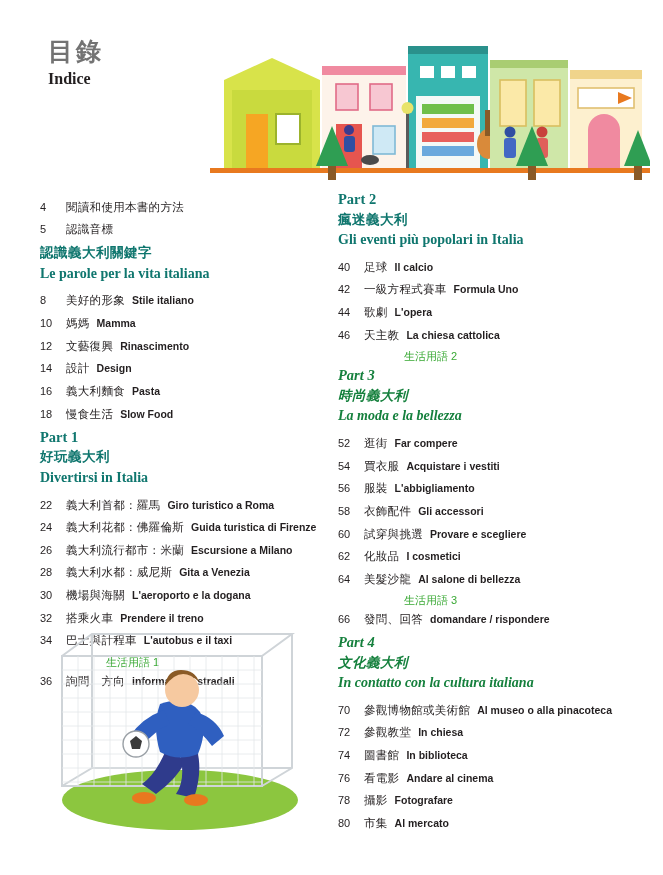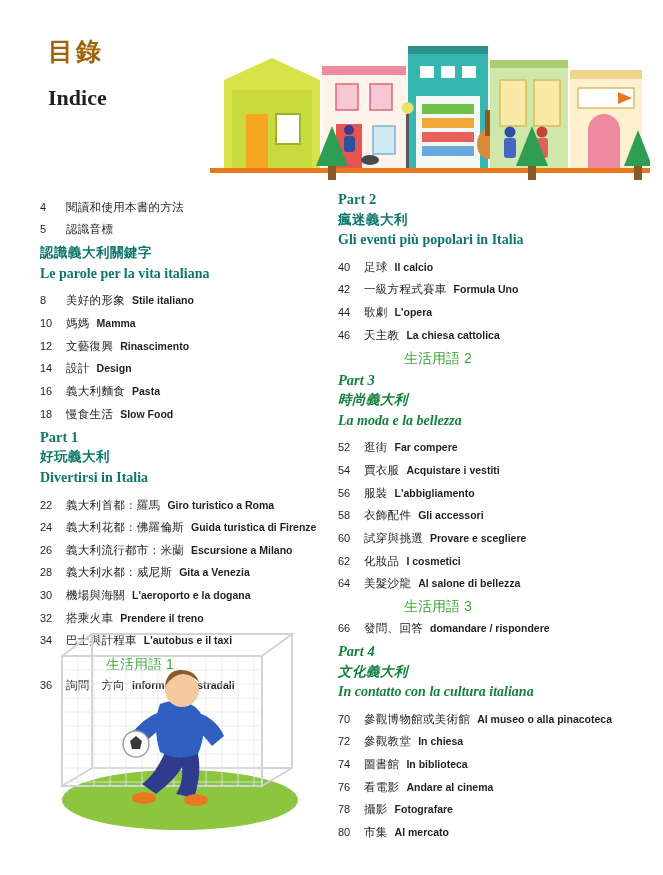"目錄" .title-cn { color: #a16207 -> #737373 }
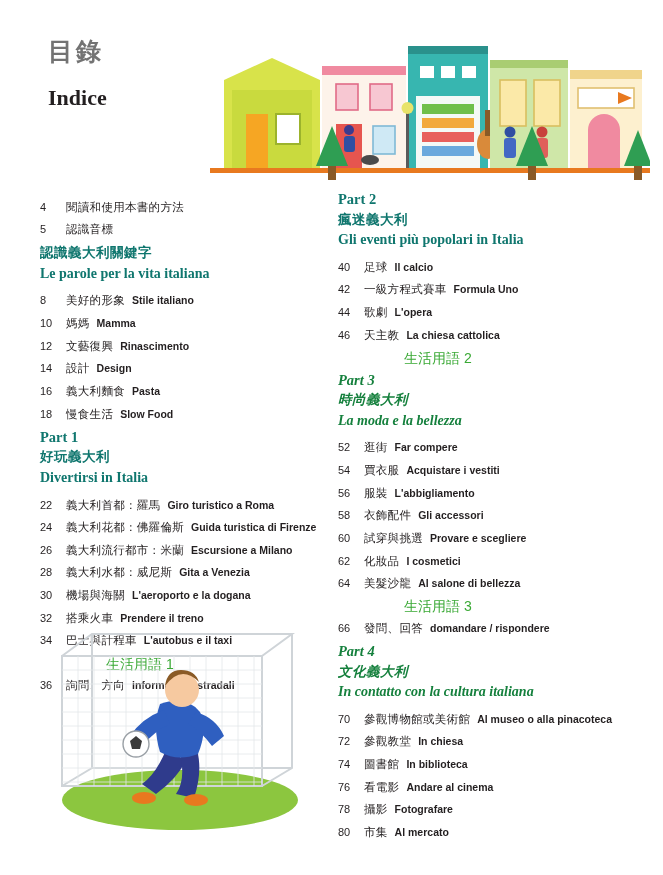"Indice" .title-it { font-size: 22px -> 16px; margin-top: 18px -> 2px }
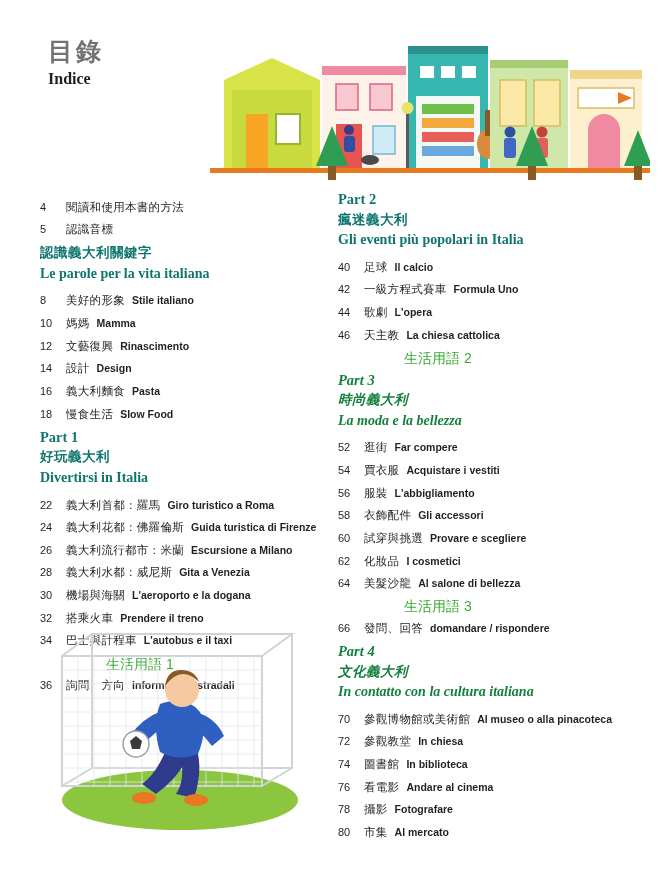"生活用語 2" .note { font-size: 14px -> 11px }
